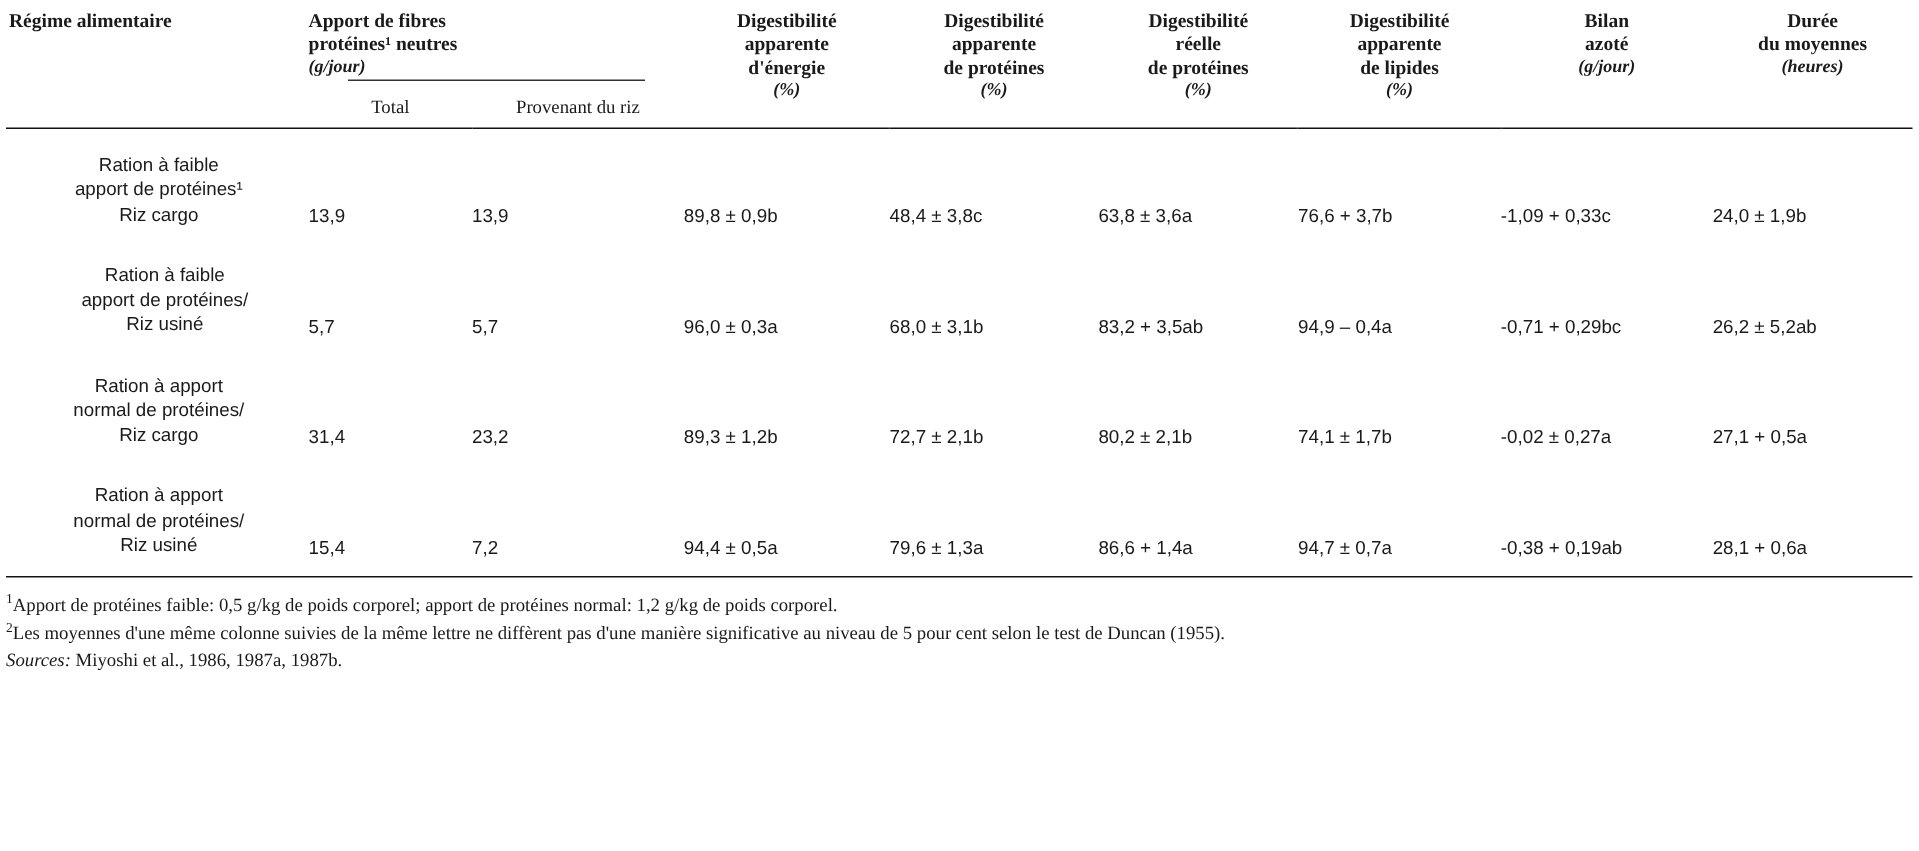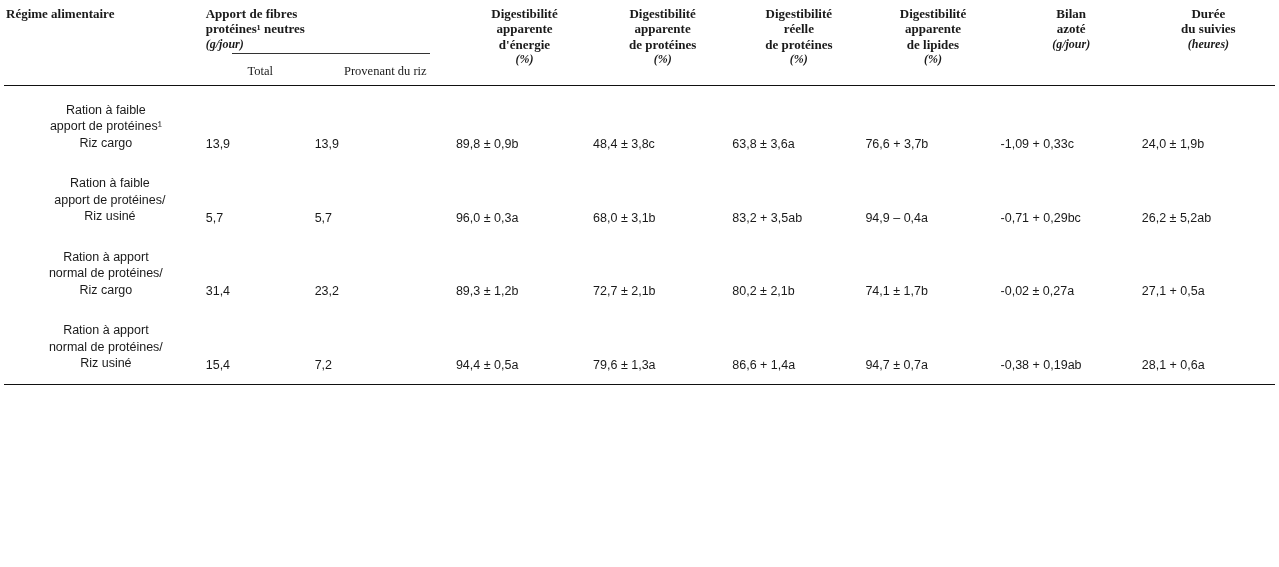"du suivies" span { text: suivies -> moyennes }
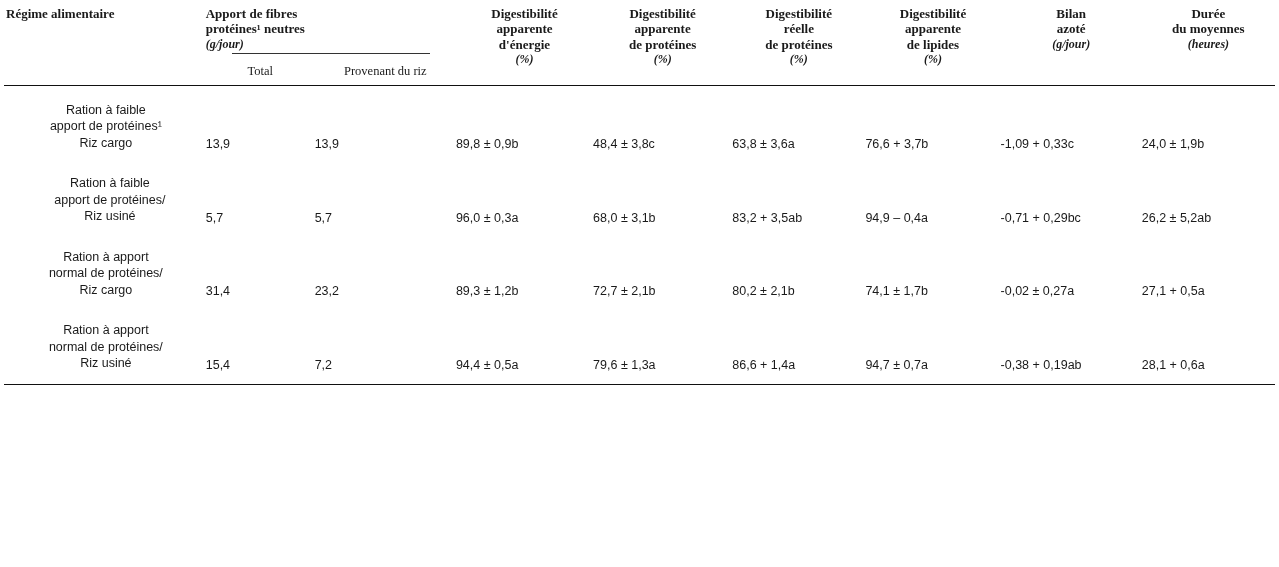"1Apport de protéines faible: 0,5" div { html: none -> <div><span>1</span><span>Apport de protéines faible: 0,5 g/kg de poids corporel; apport de protéines normal: 1,2 g/kg de poids corporel.</span></div> }
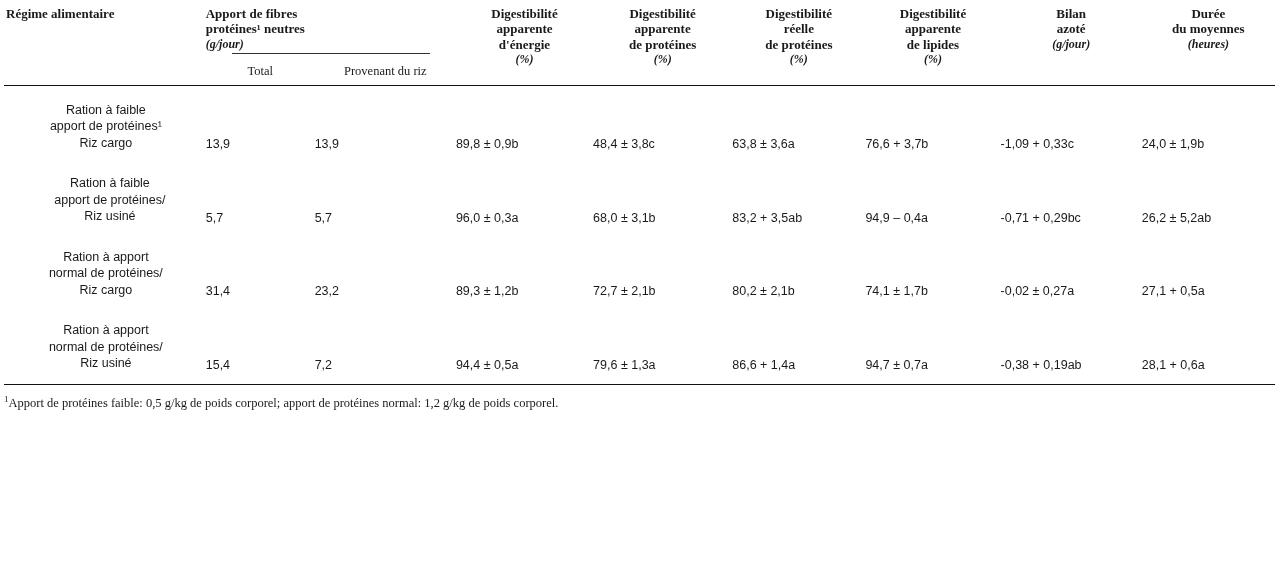"2Les moyennes d'une même colonne" div { html: none -> <div><span>2</span><span>Les moyennes d'une même colonne suivies de la même lettre ne diffèrent pas d'une manière significative au niveau de 5 pour cent selon le test de Duncan (1955).</span></div> }
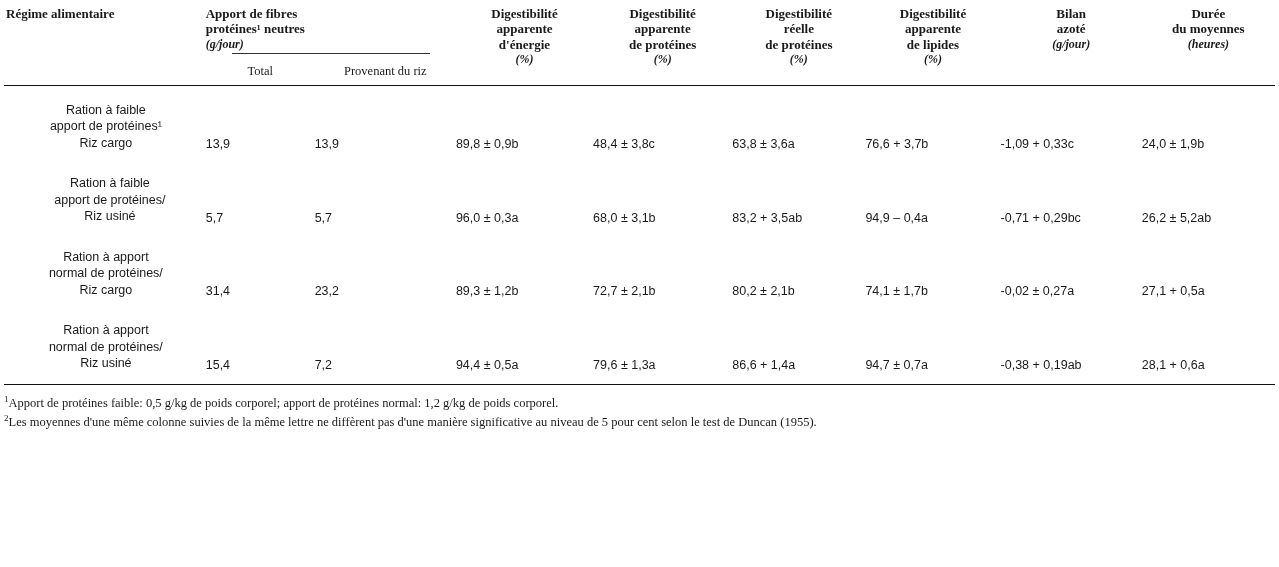"Sources: Miyoshi et al., 1986," div.srcline { html: none -> <div><span>Sources:</span> <span>Miyoshi et al., 1986, 1987a, 1987b.</span></div> }
